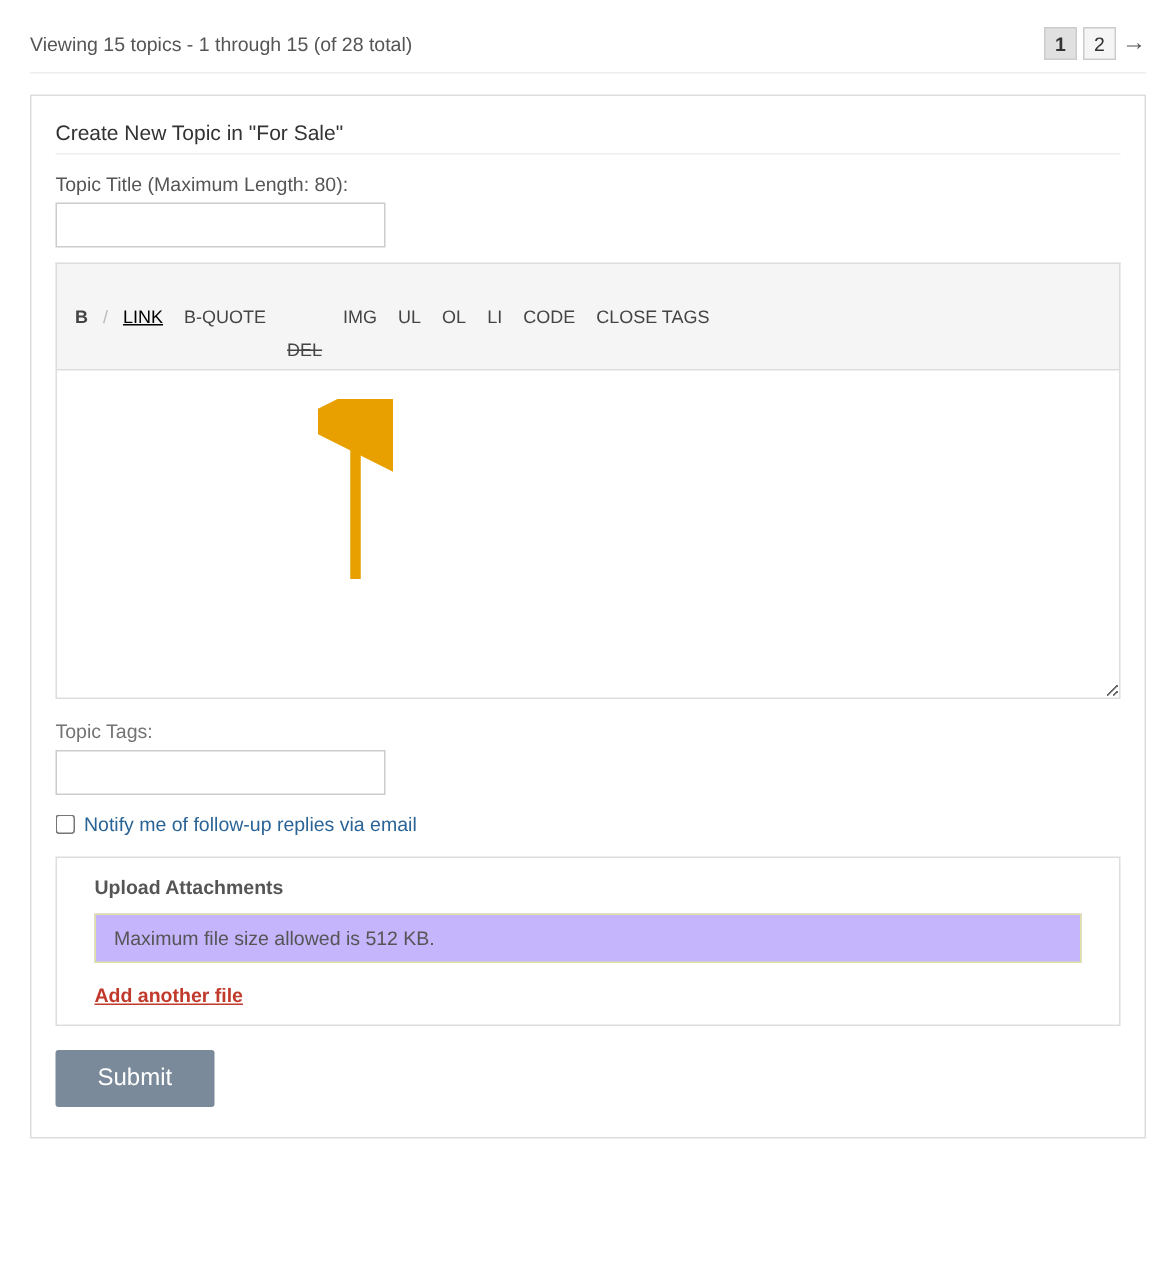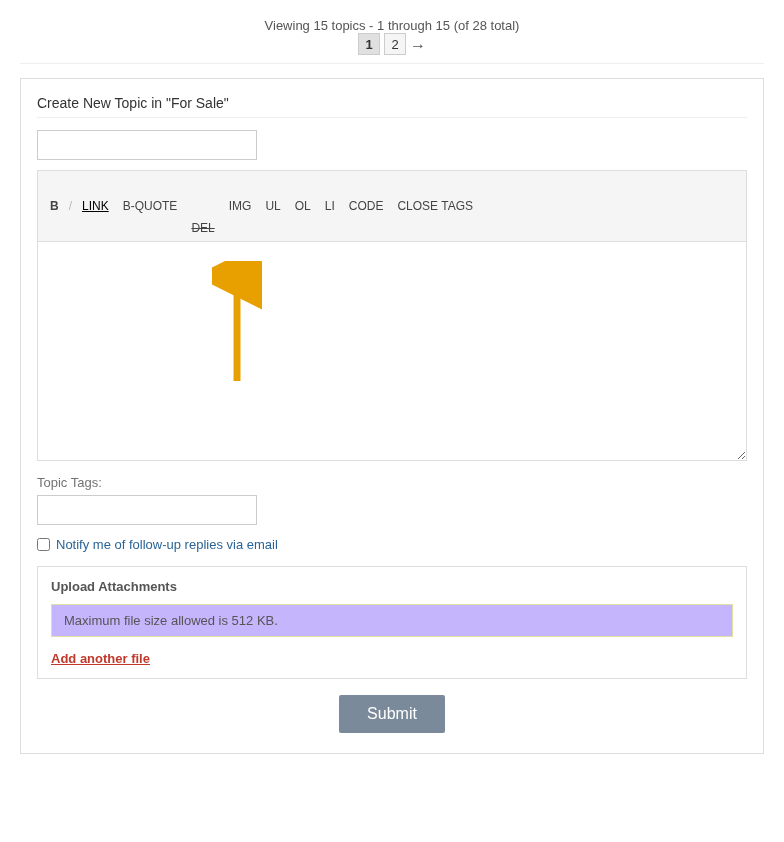"Viewing 15 topics - 1" .viewing-info { flex-direction: column -> none }
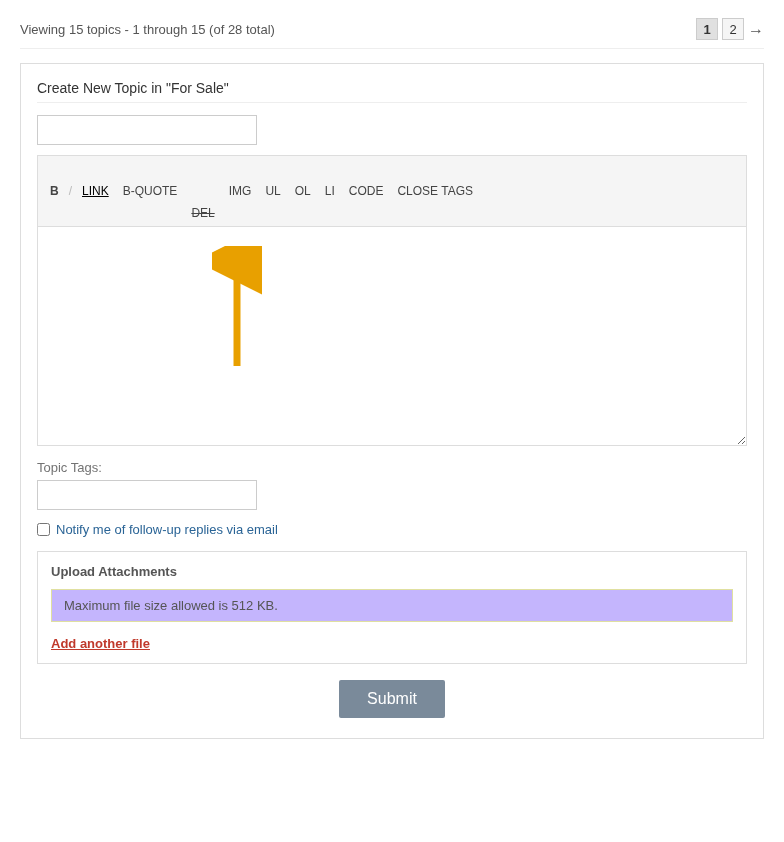"Topic Title (Maximum Length: 80):" div.field-label { html: none -> <div>Topic Title (Maximum Length: 80):</div> }
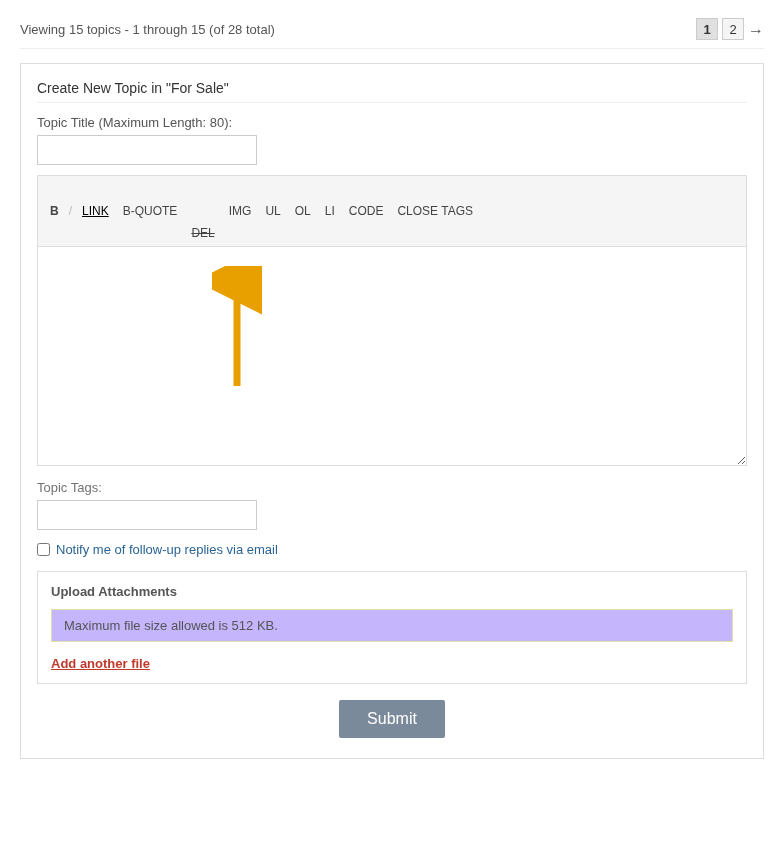"Upload Attachments" .upload-section { padding: 12px 13px -> 12px 25px }
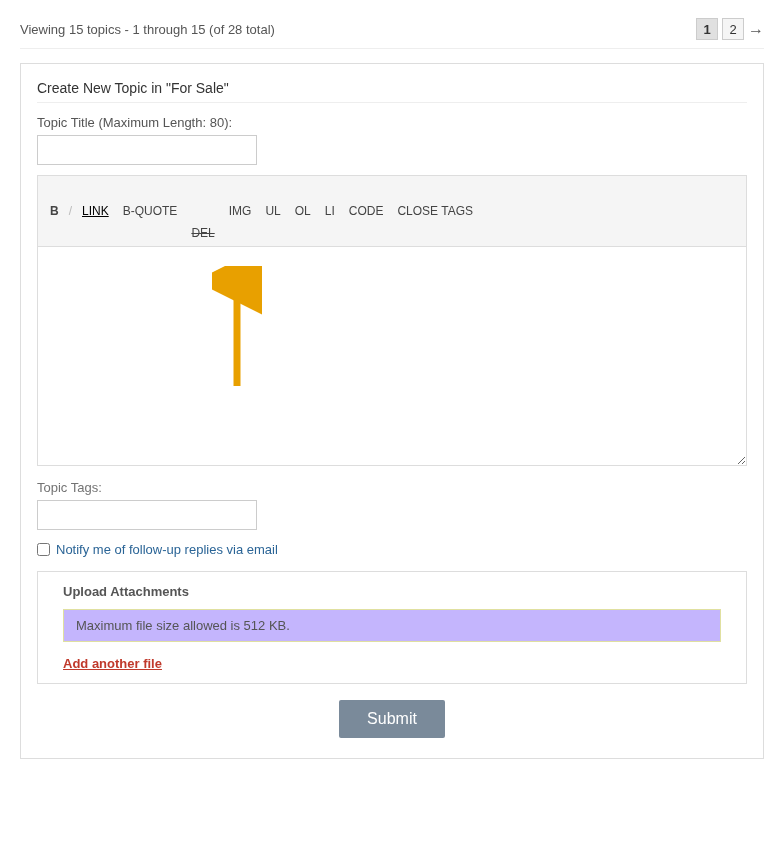"Submit" .submit-row { justify-content: center -> flex-start }
